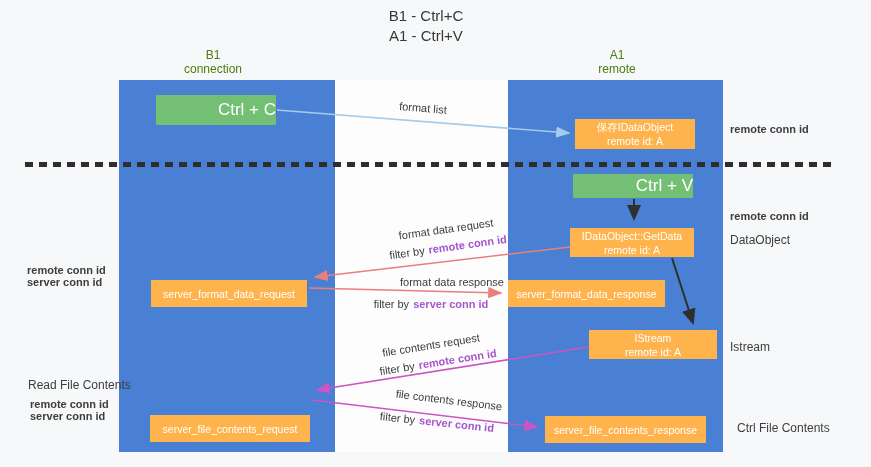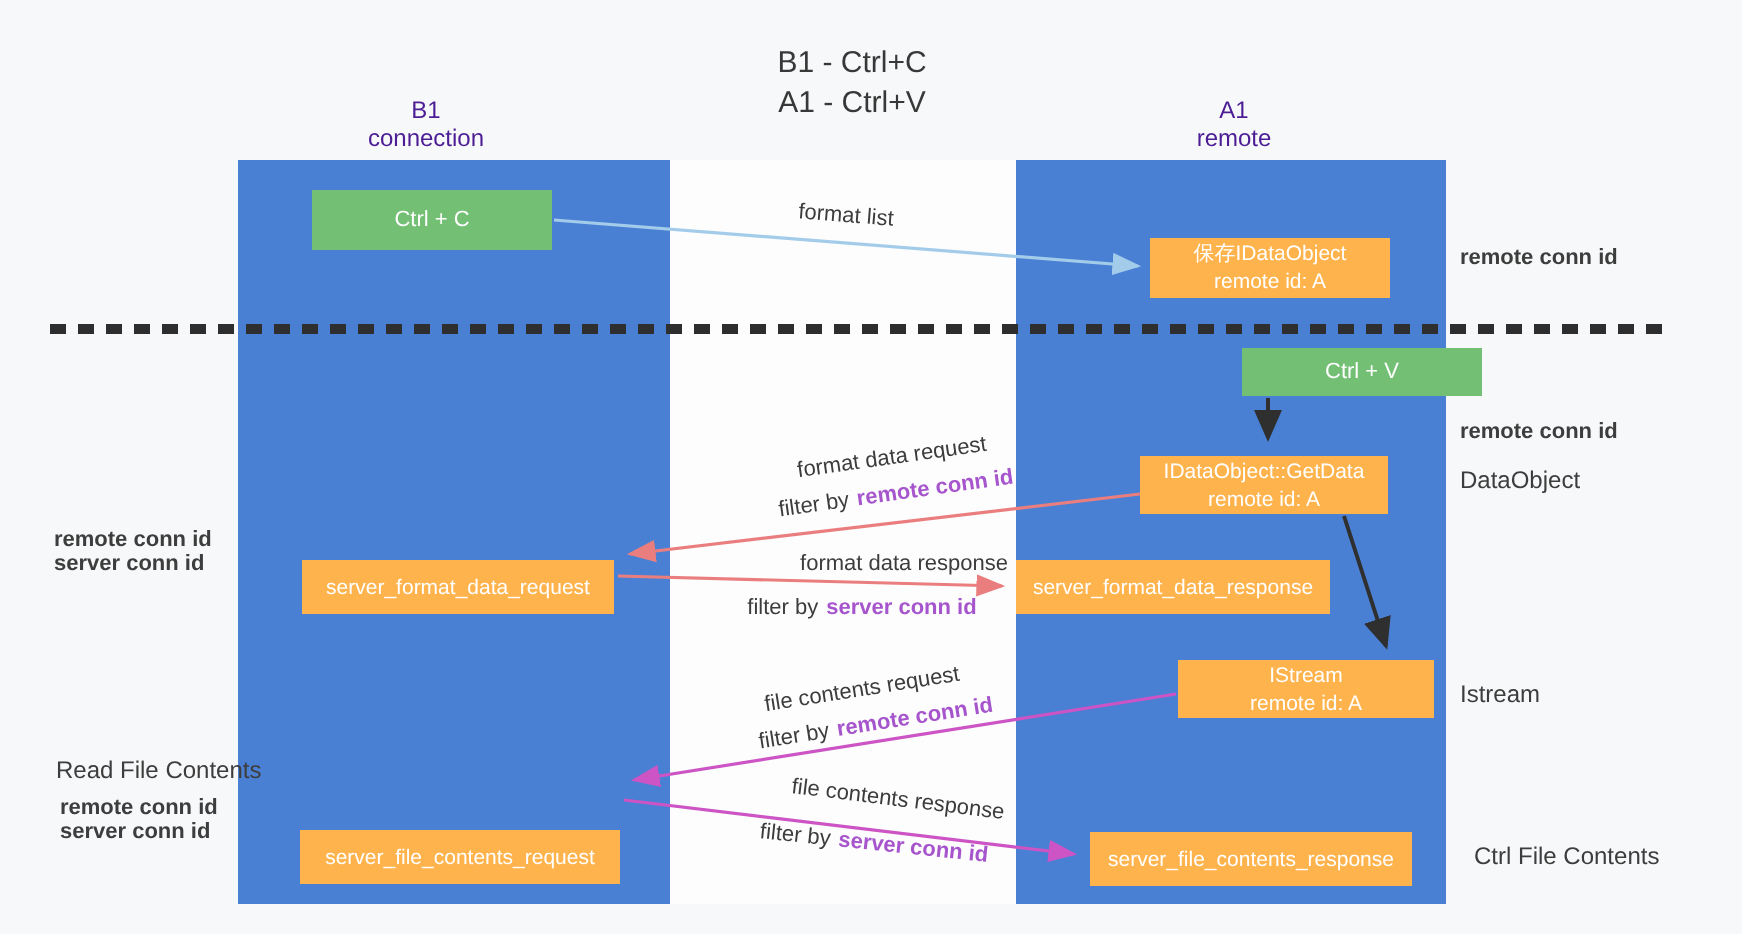"B1 - Ctrl+C" .title { top: 22px -> 6px }
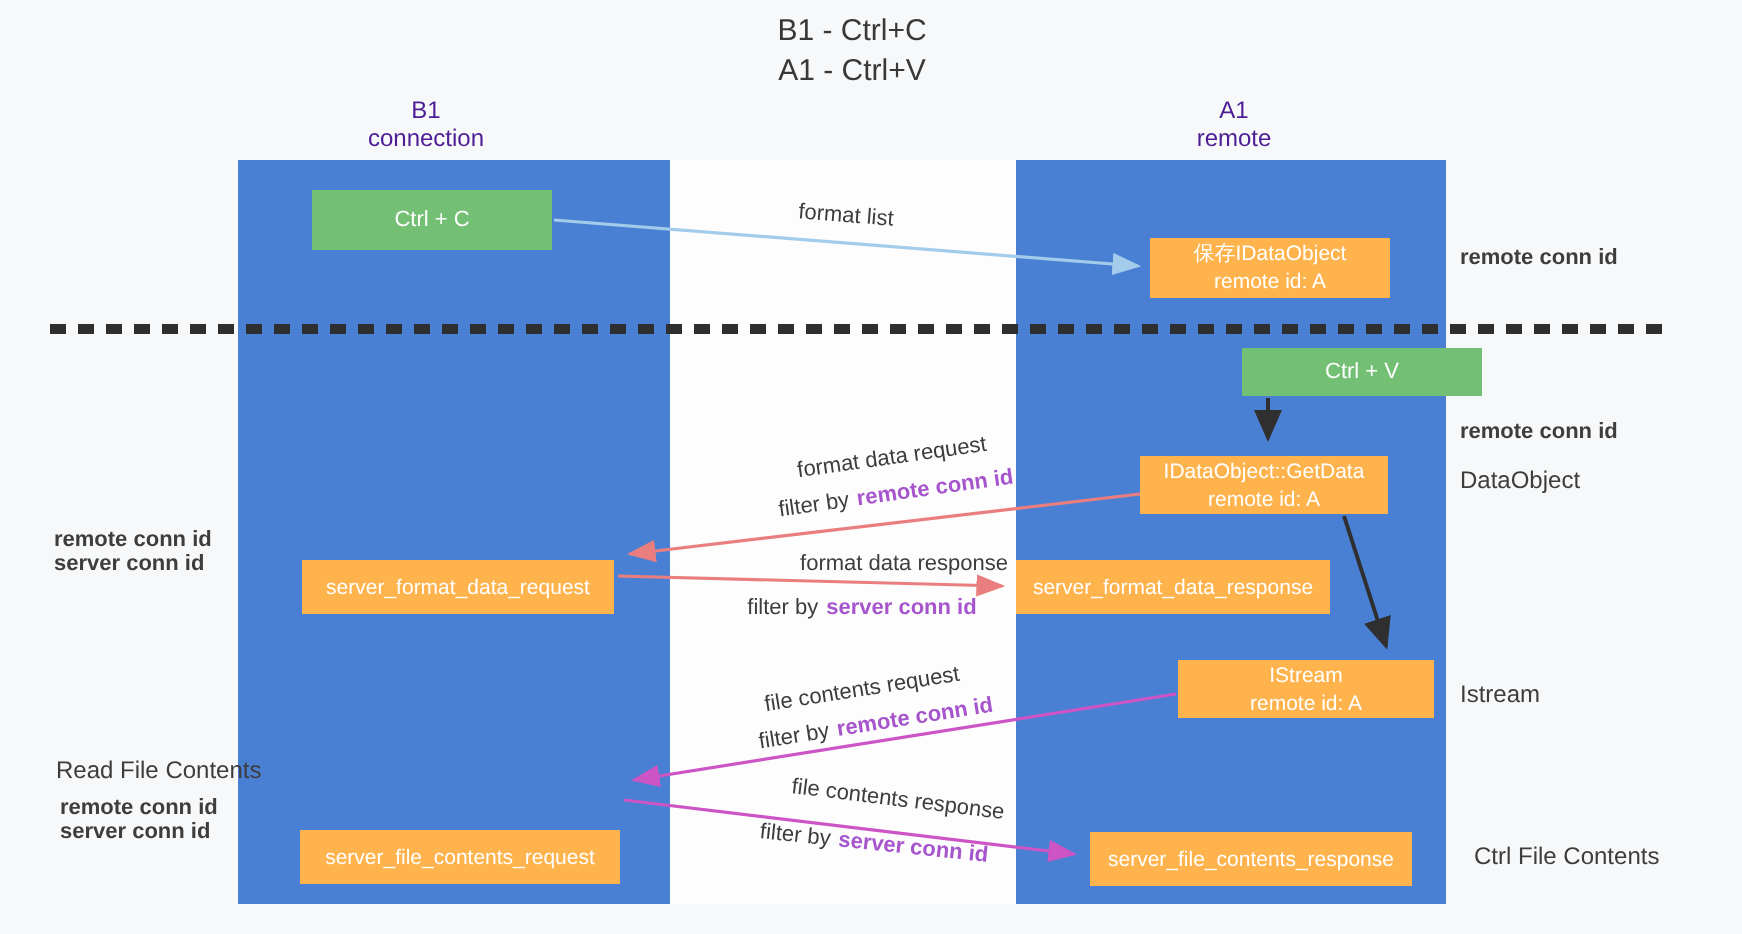"B1" .lane-header { color: #4c1d95 -> #4d7c0f }
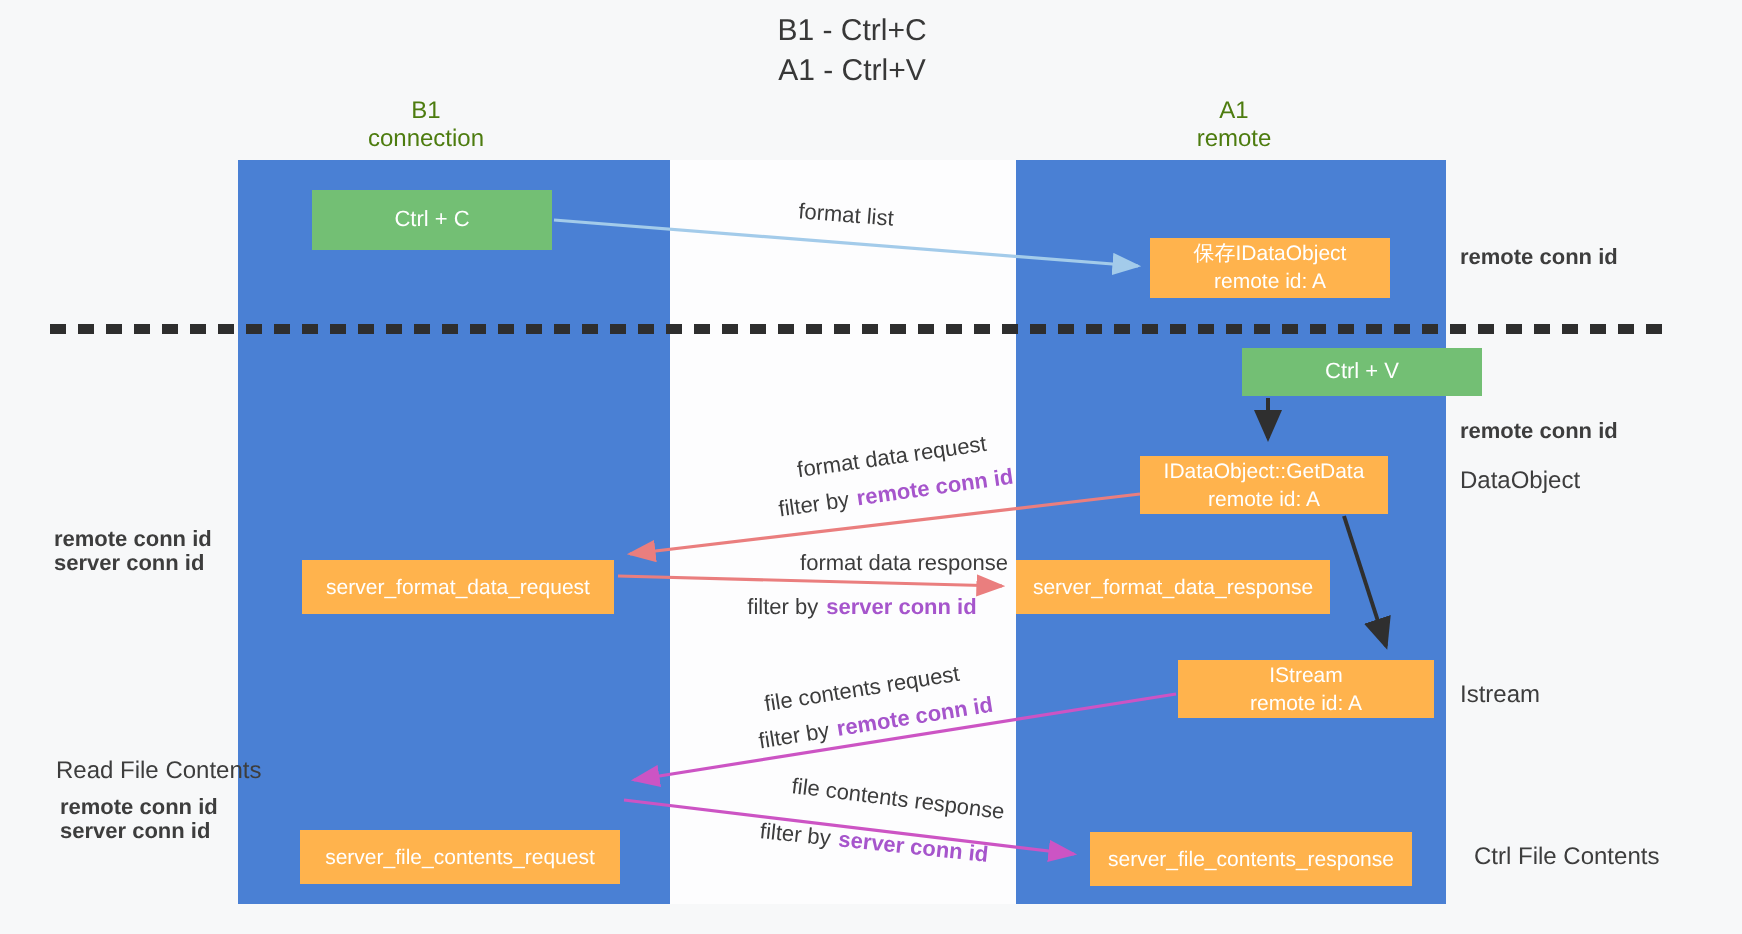"Ctrl + C" .box.green { align-items: none -> flex-end; font-size: 11px -> 17px }
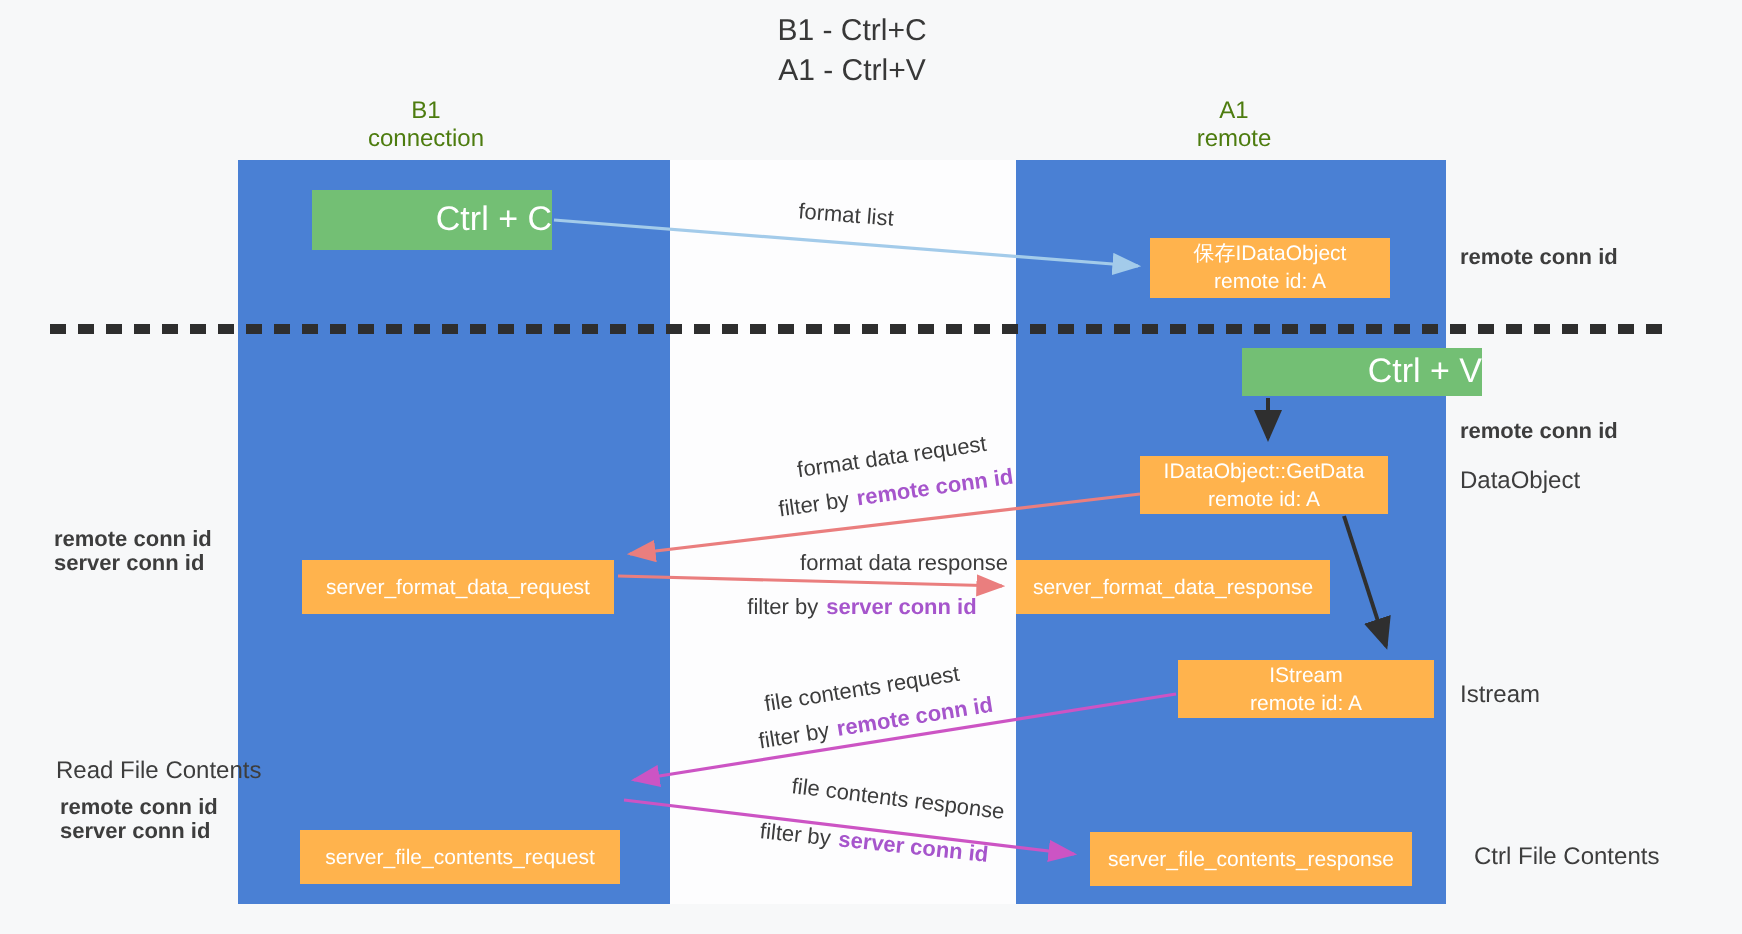"Ctrl + V" .b-ctrl-v { margin-left: 48px -> none }
